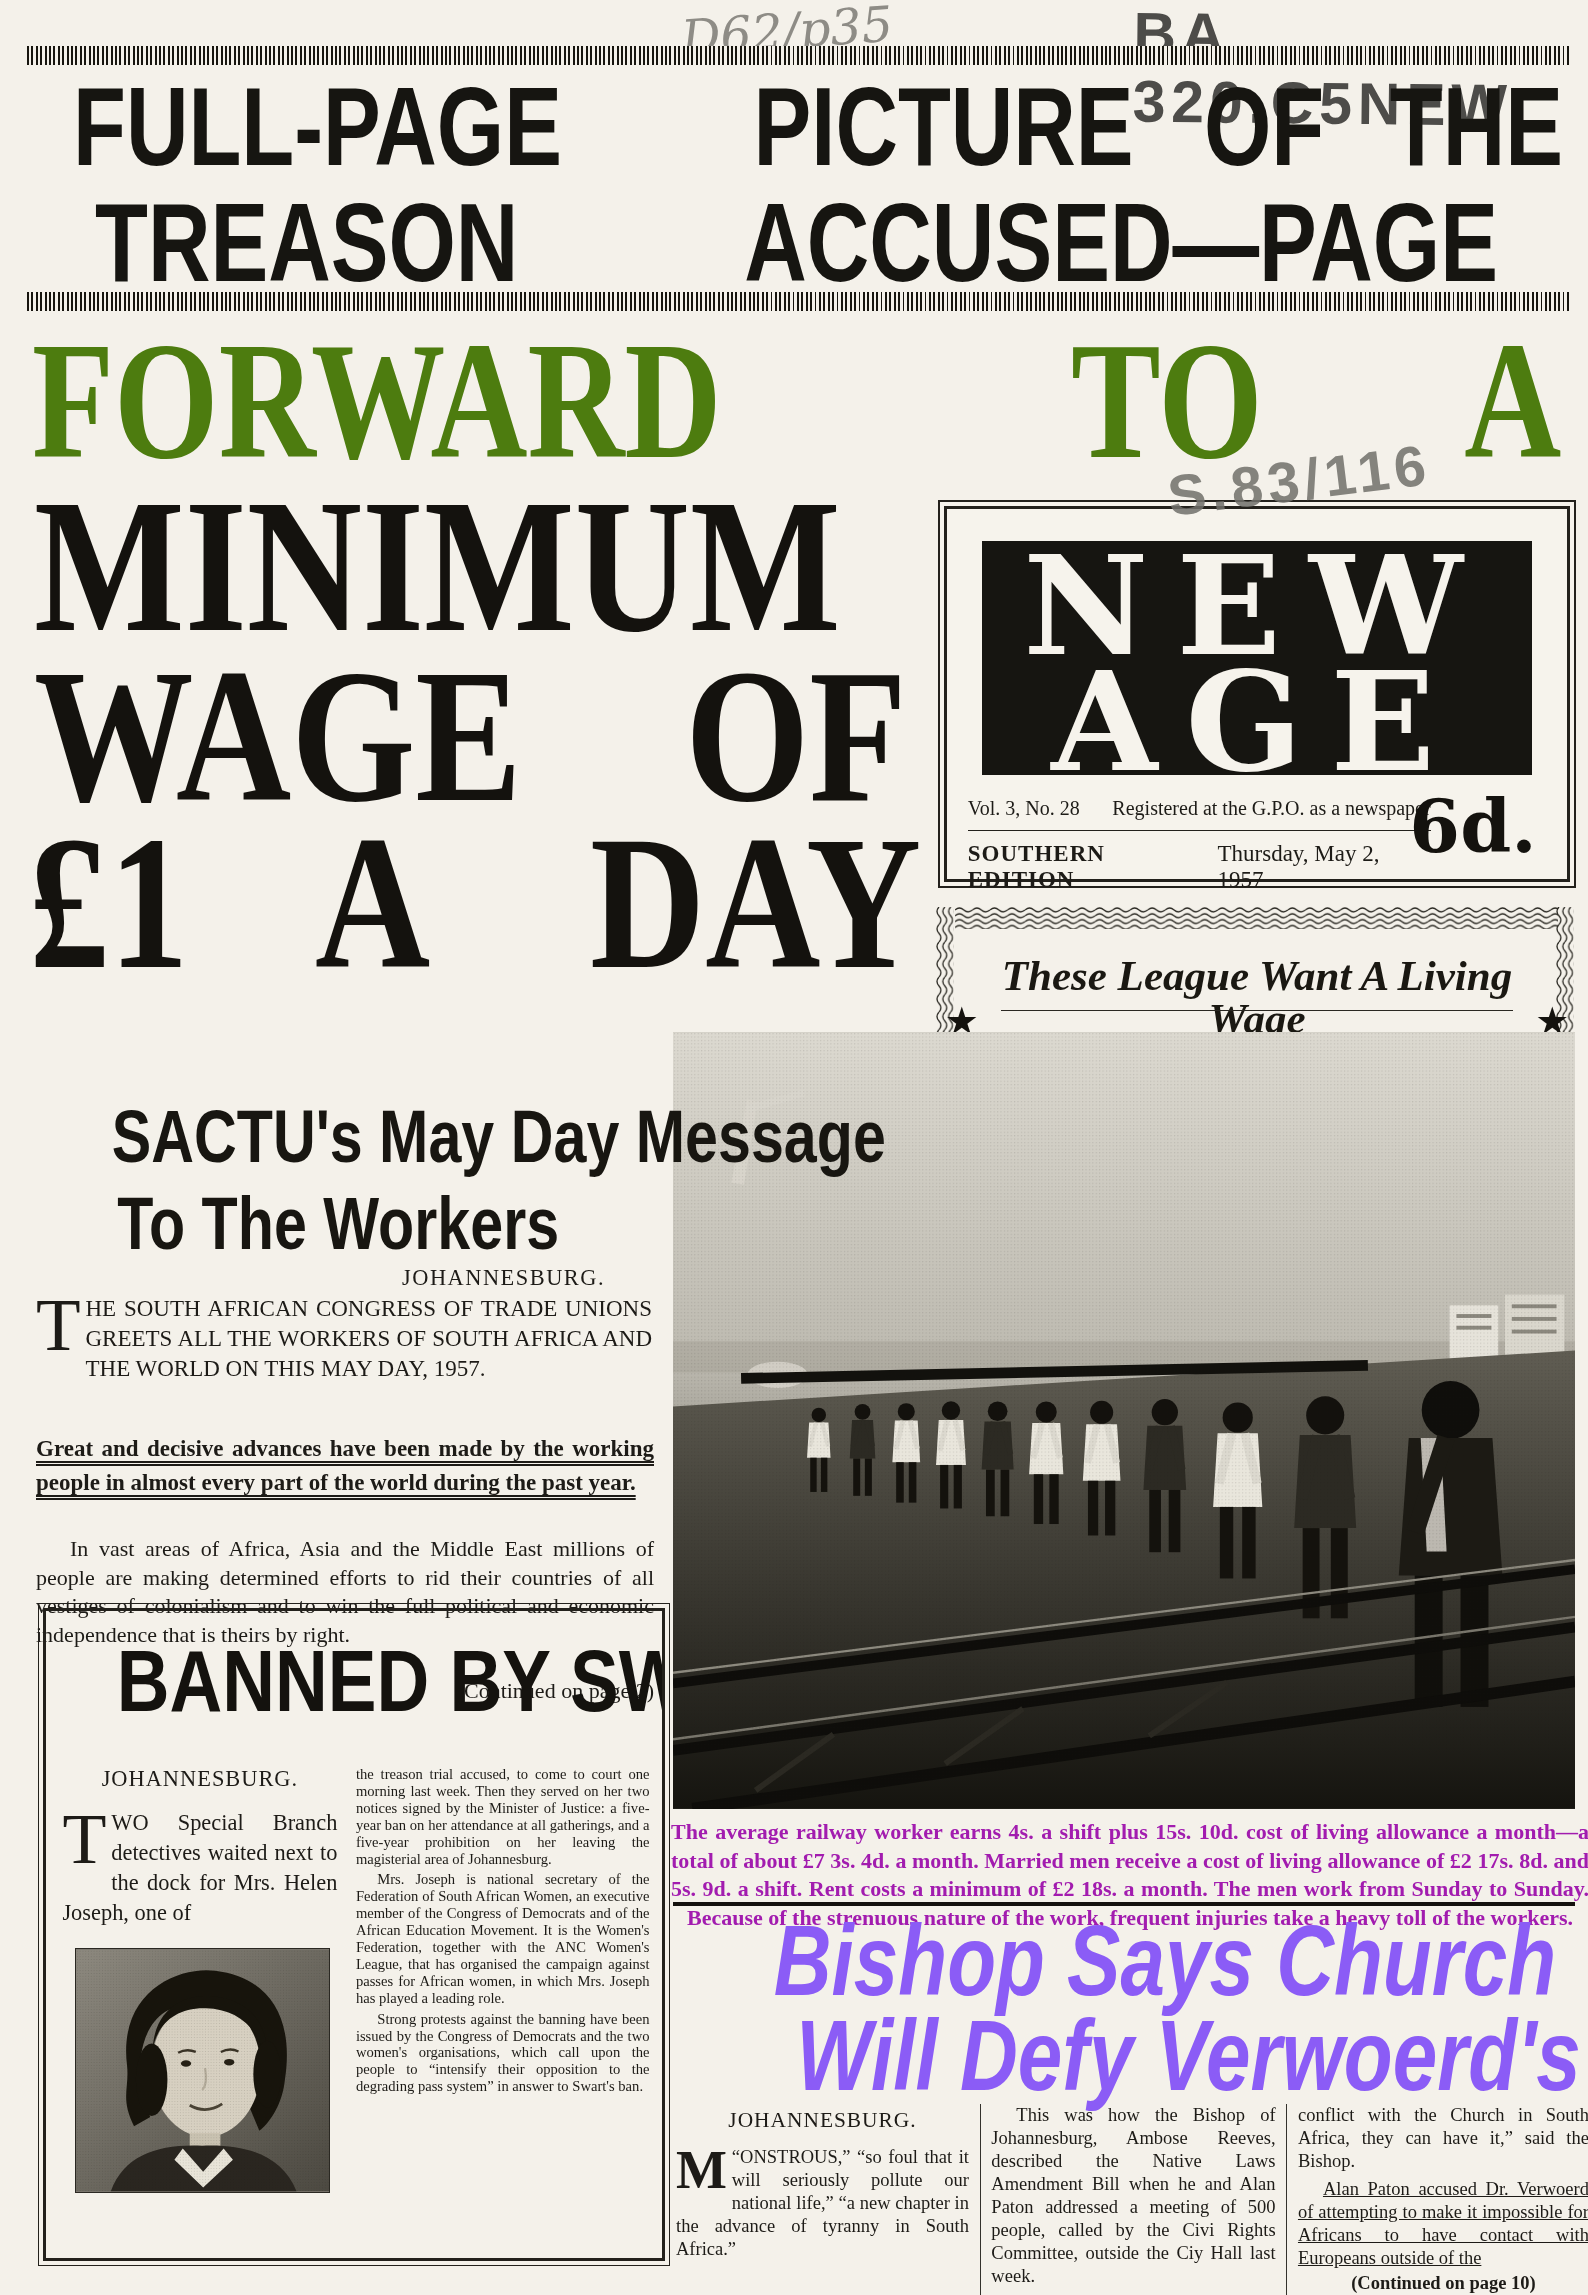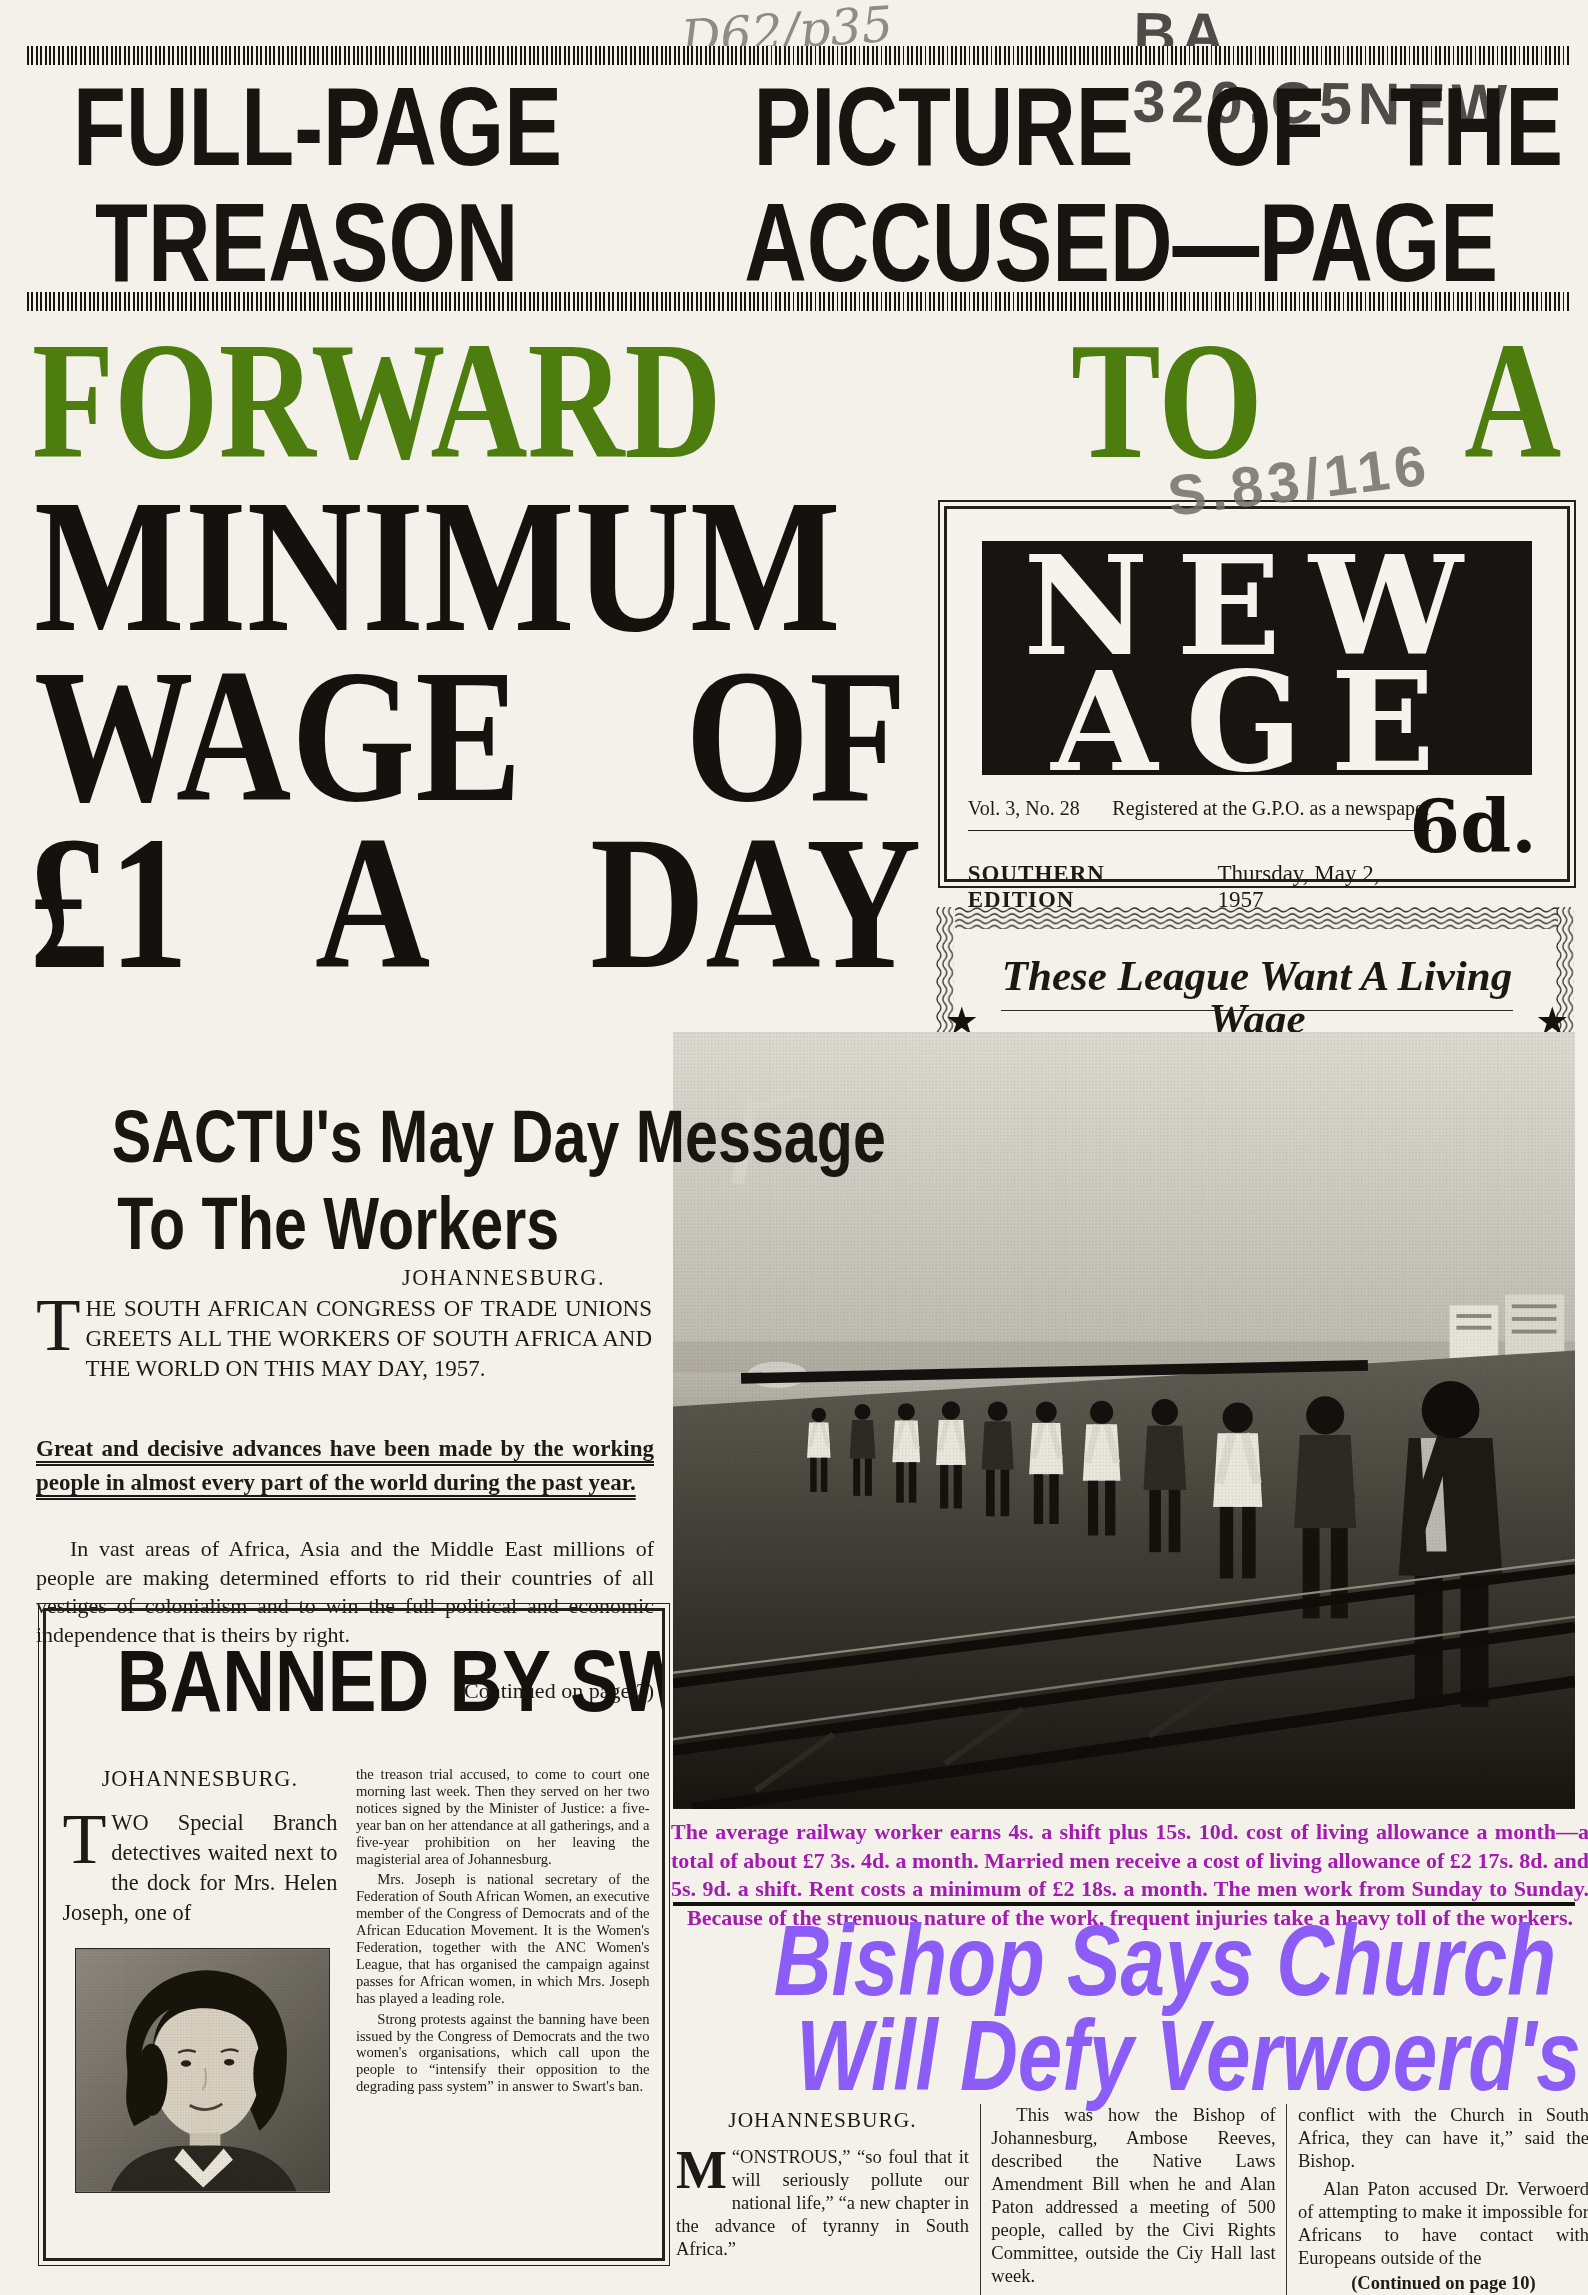"SOUTHERN EDITION" #mast-edrow { margin-top: 20px -> none }
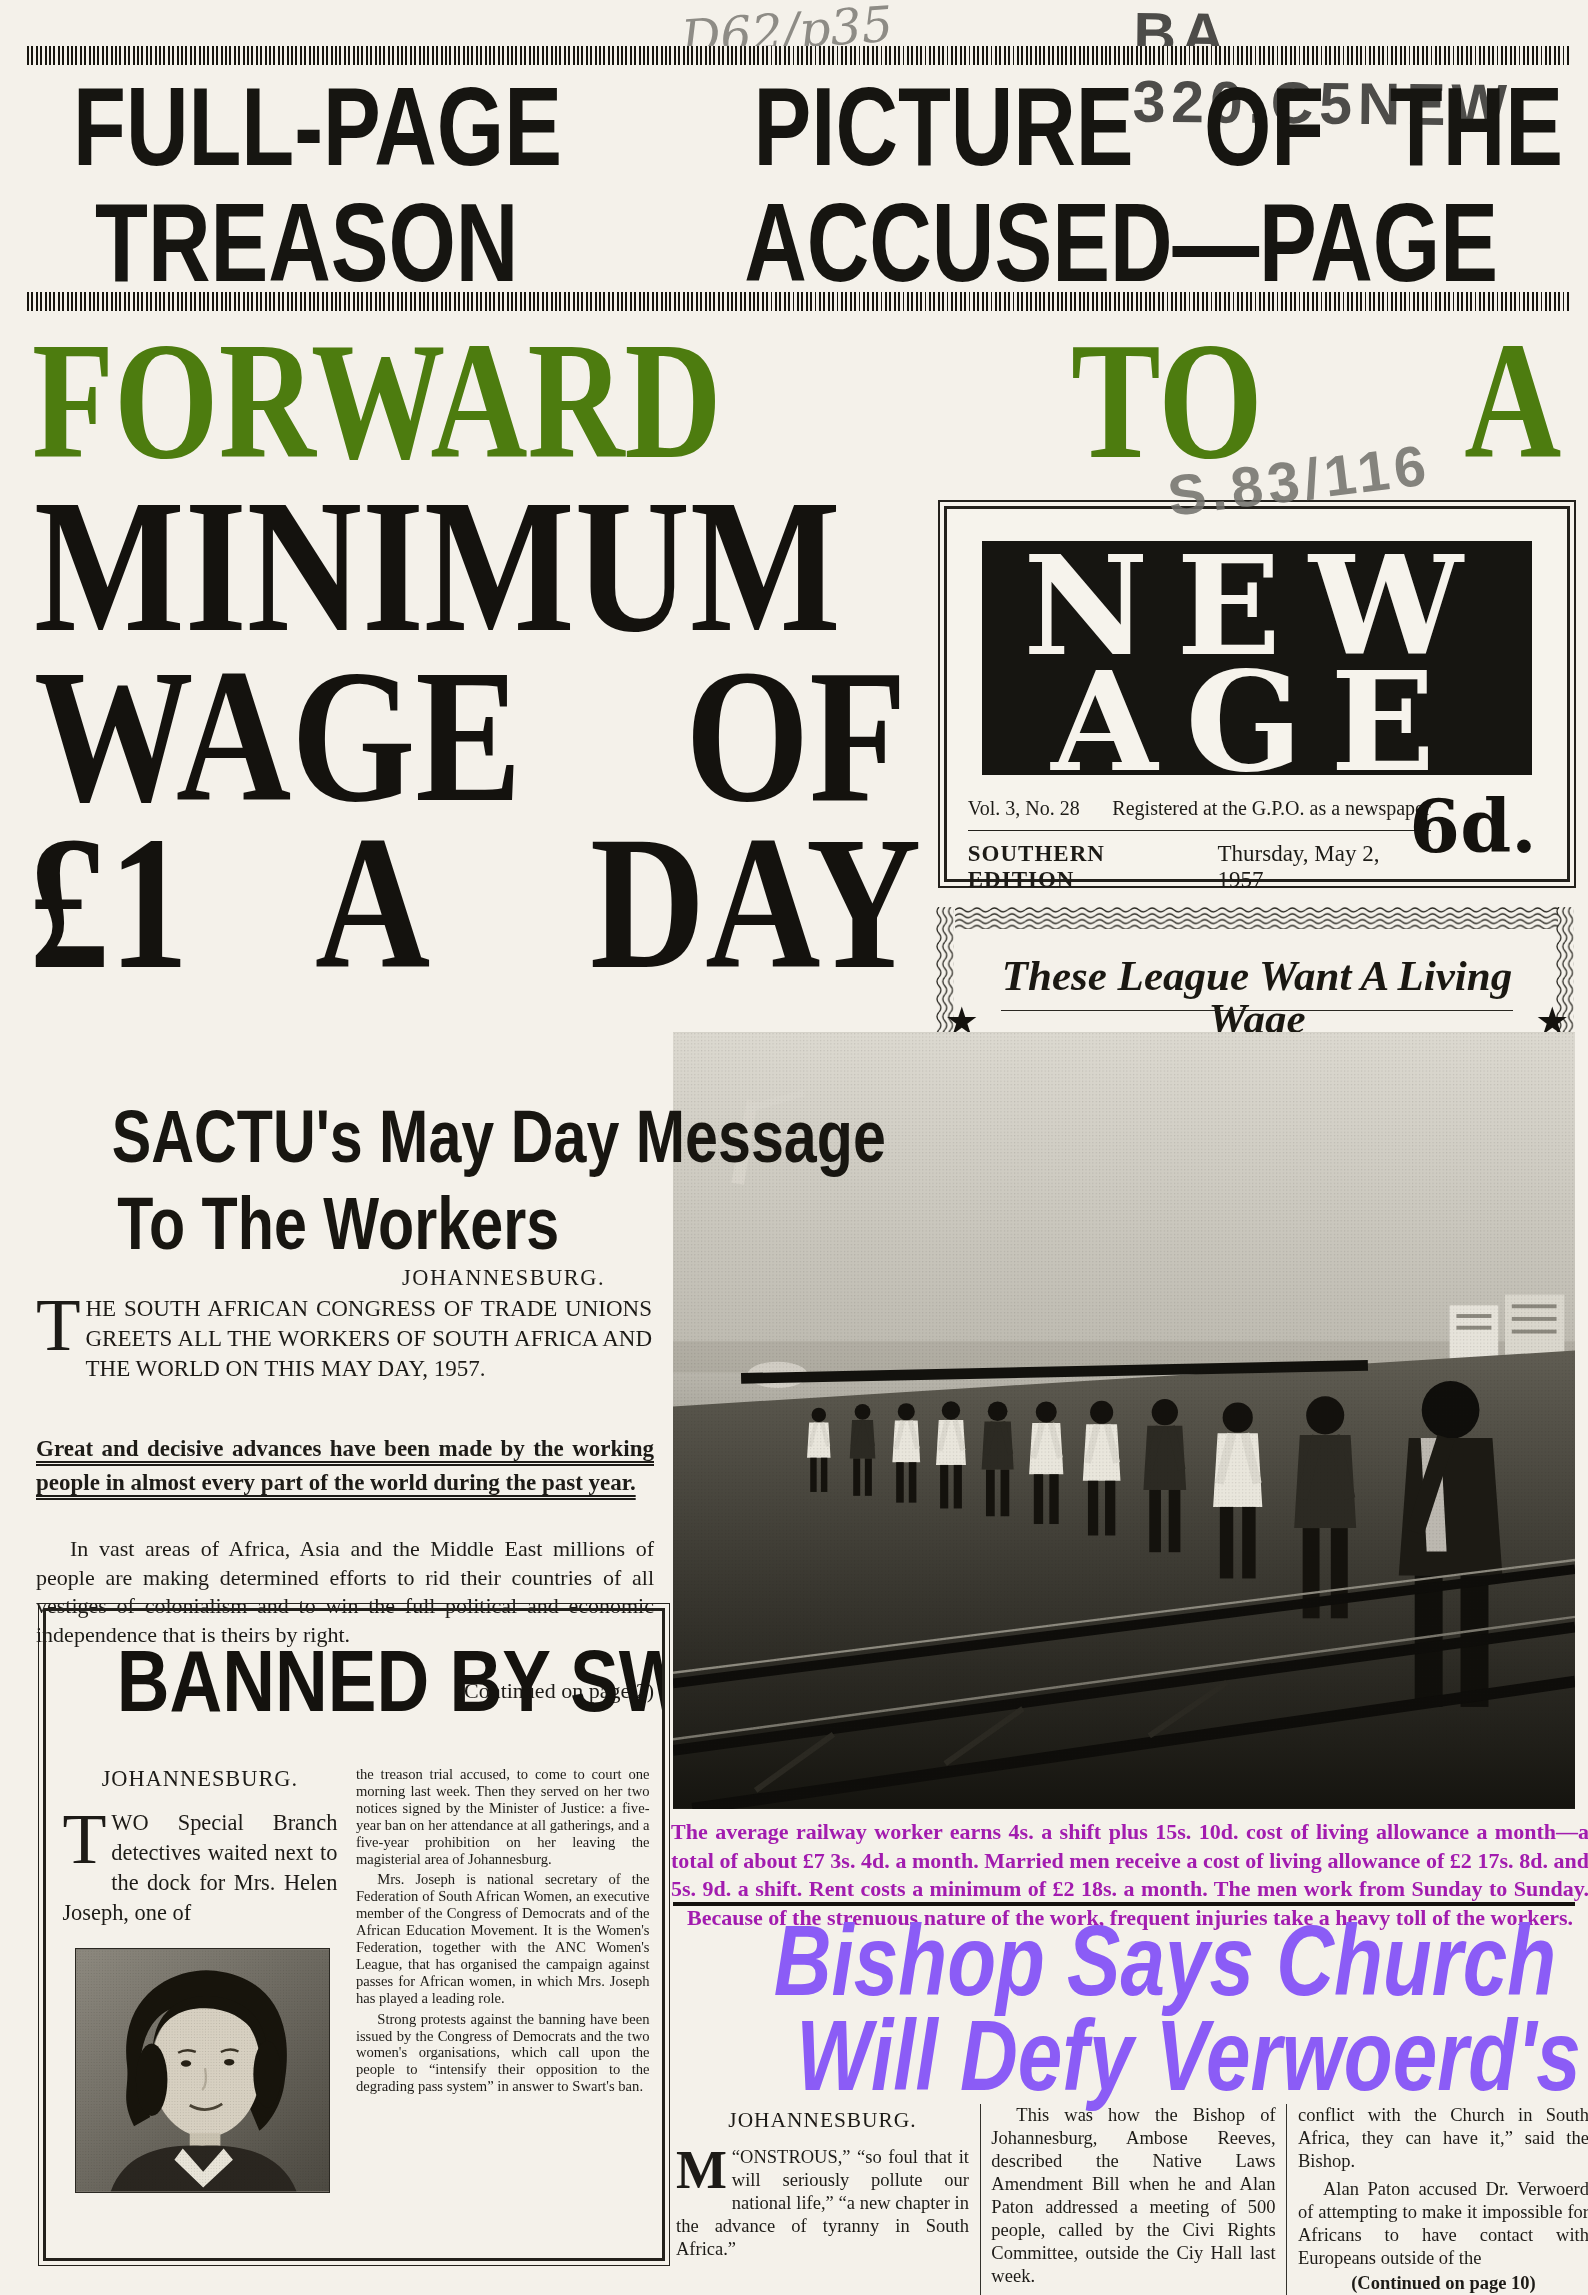"Alan Paton accused Dr. Verwoerd" p.indent { text-decoration: none -> underline }
